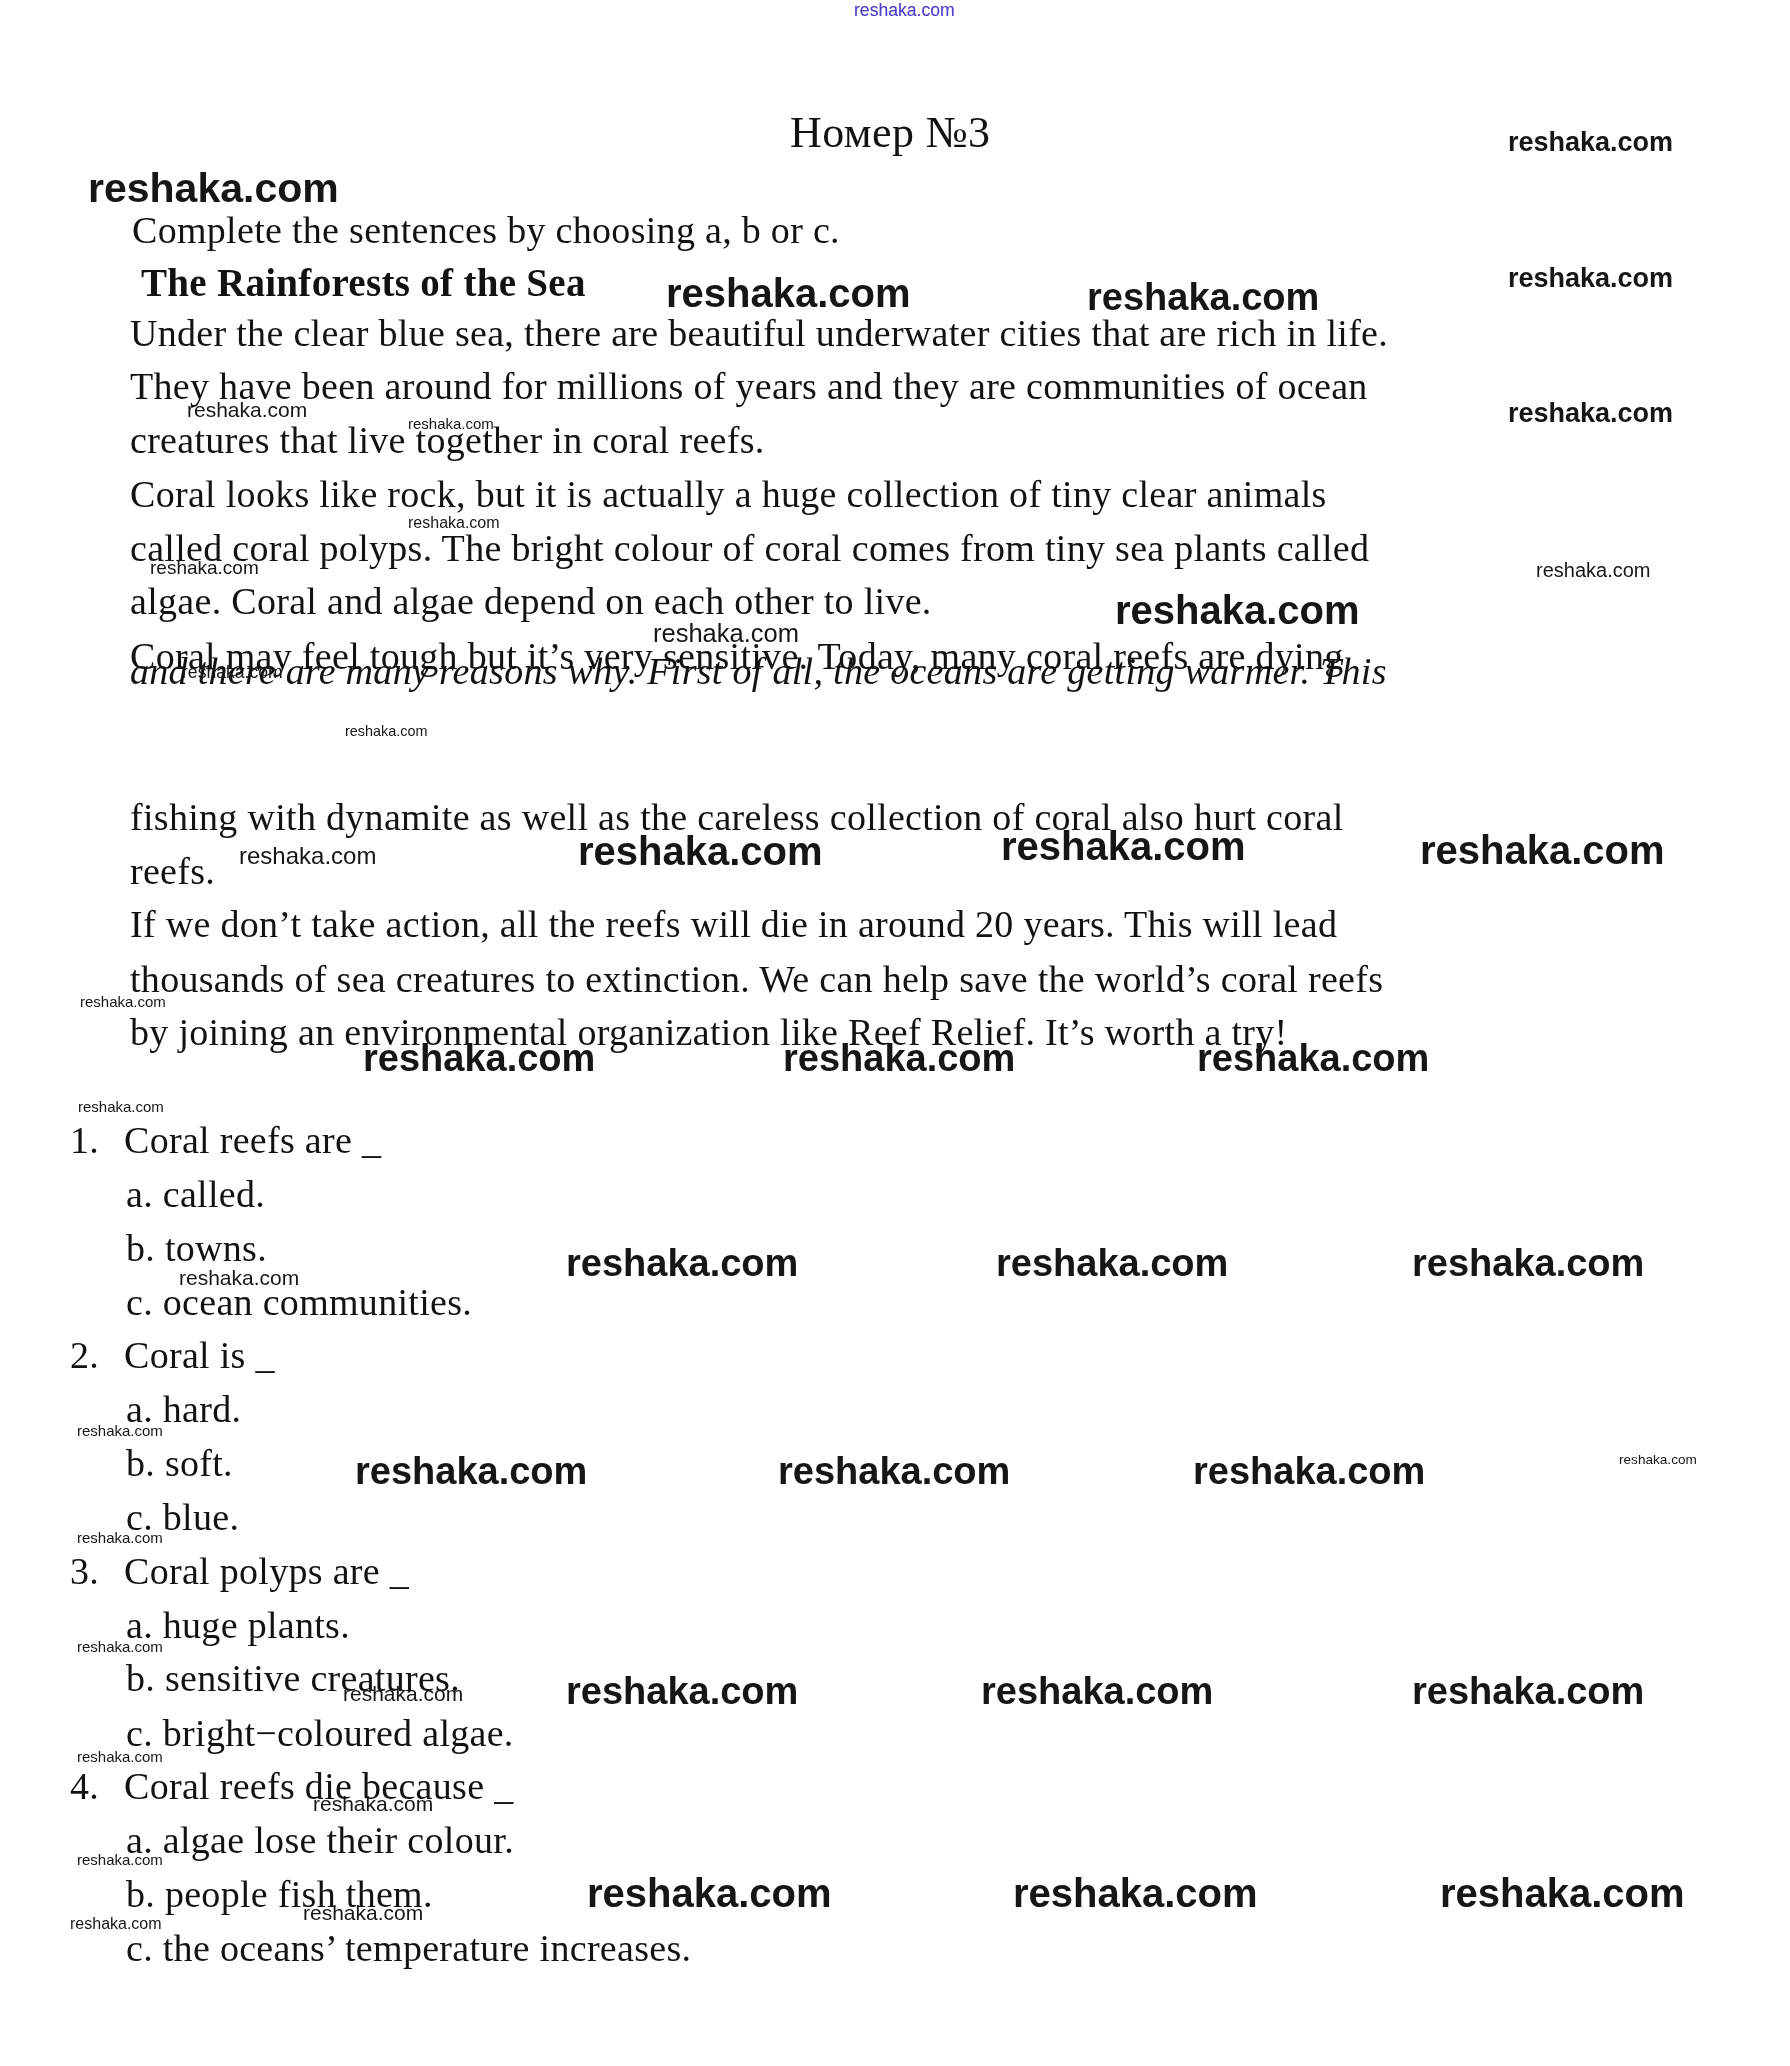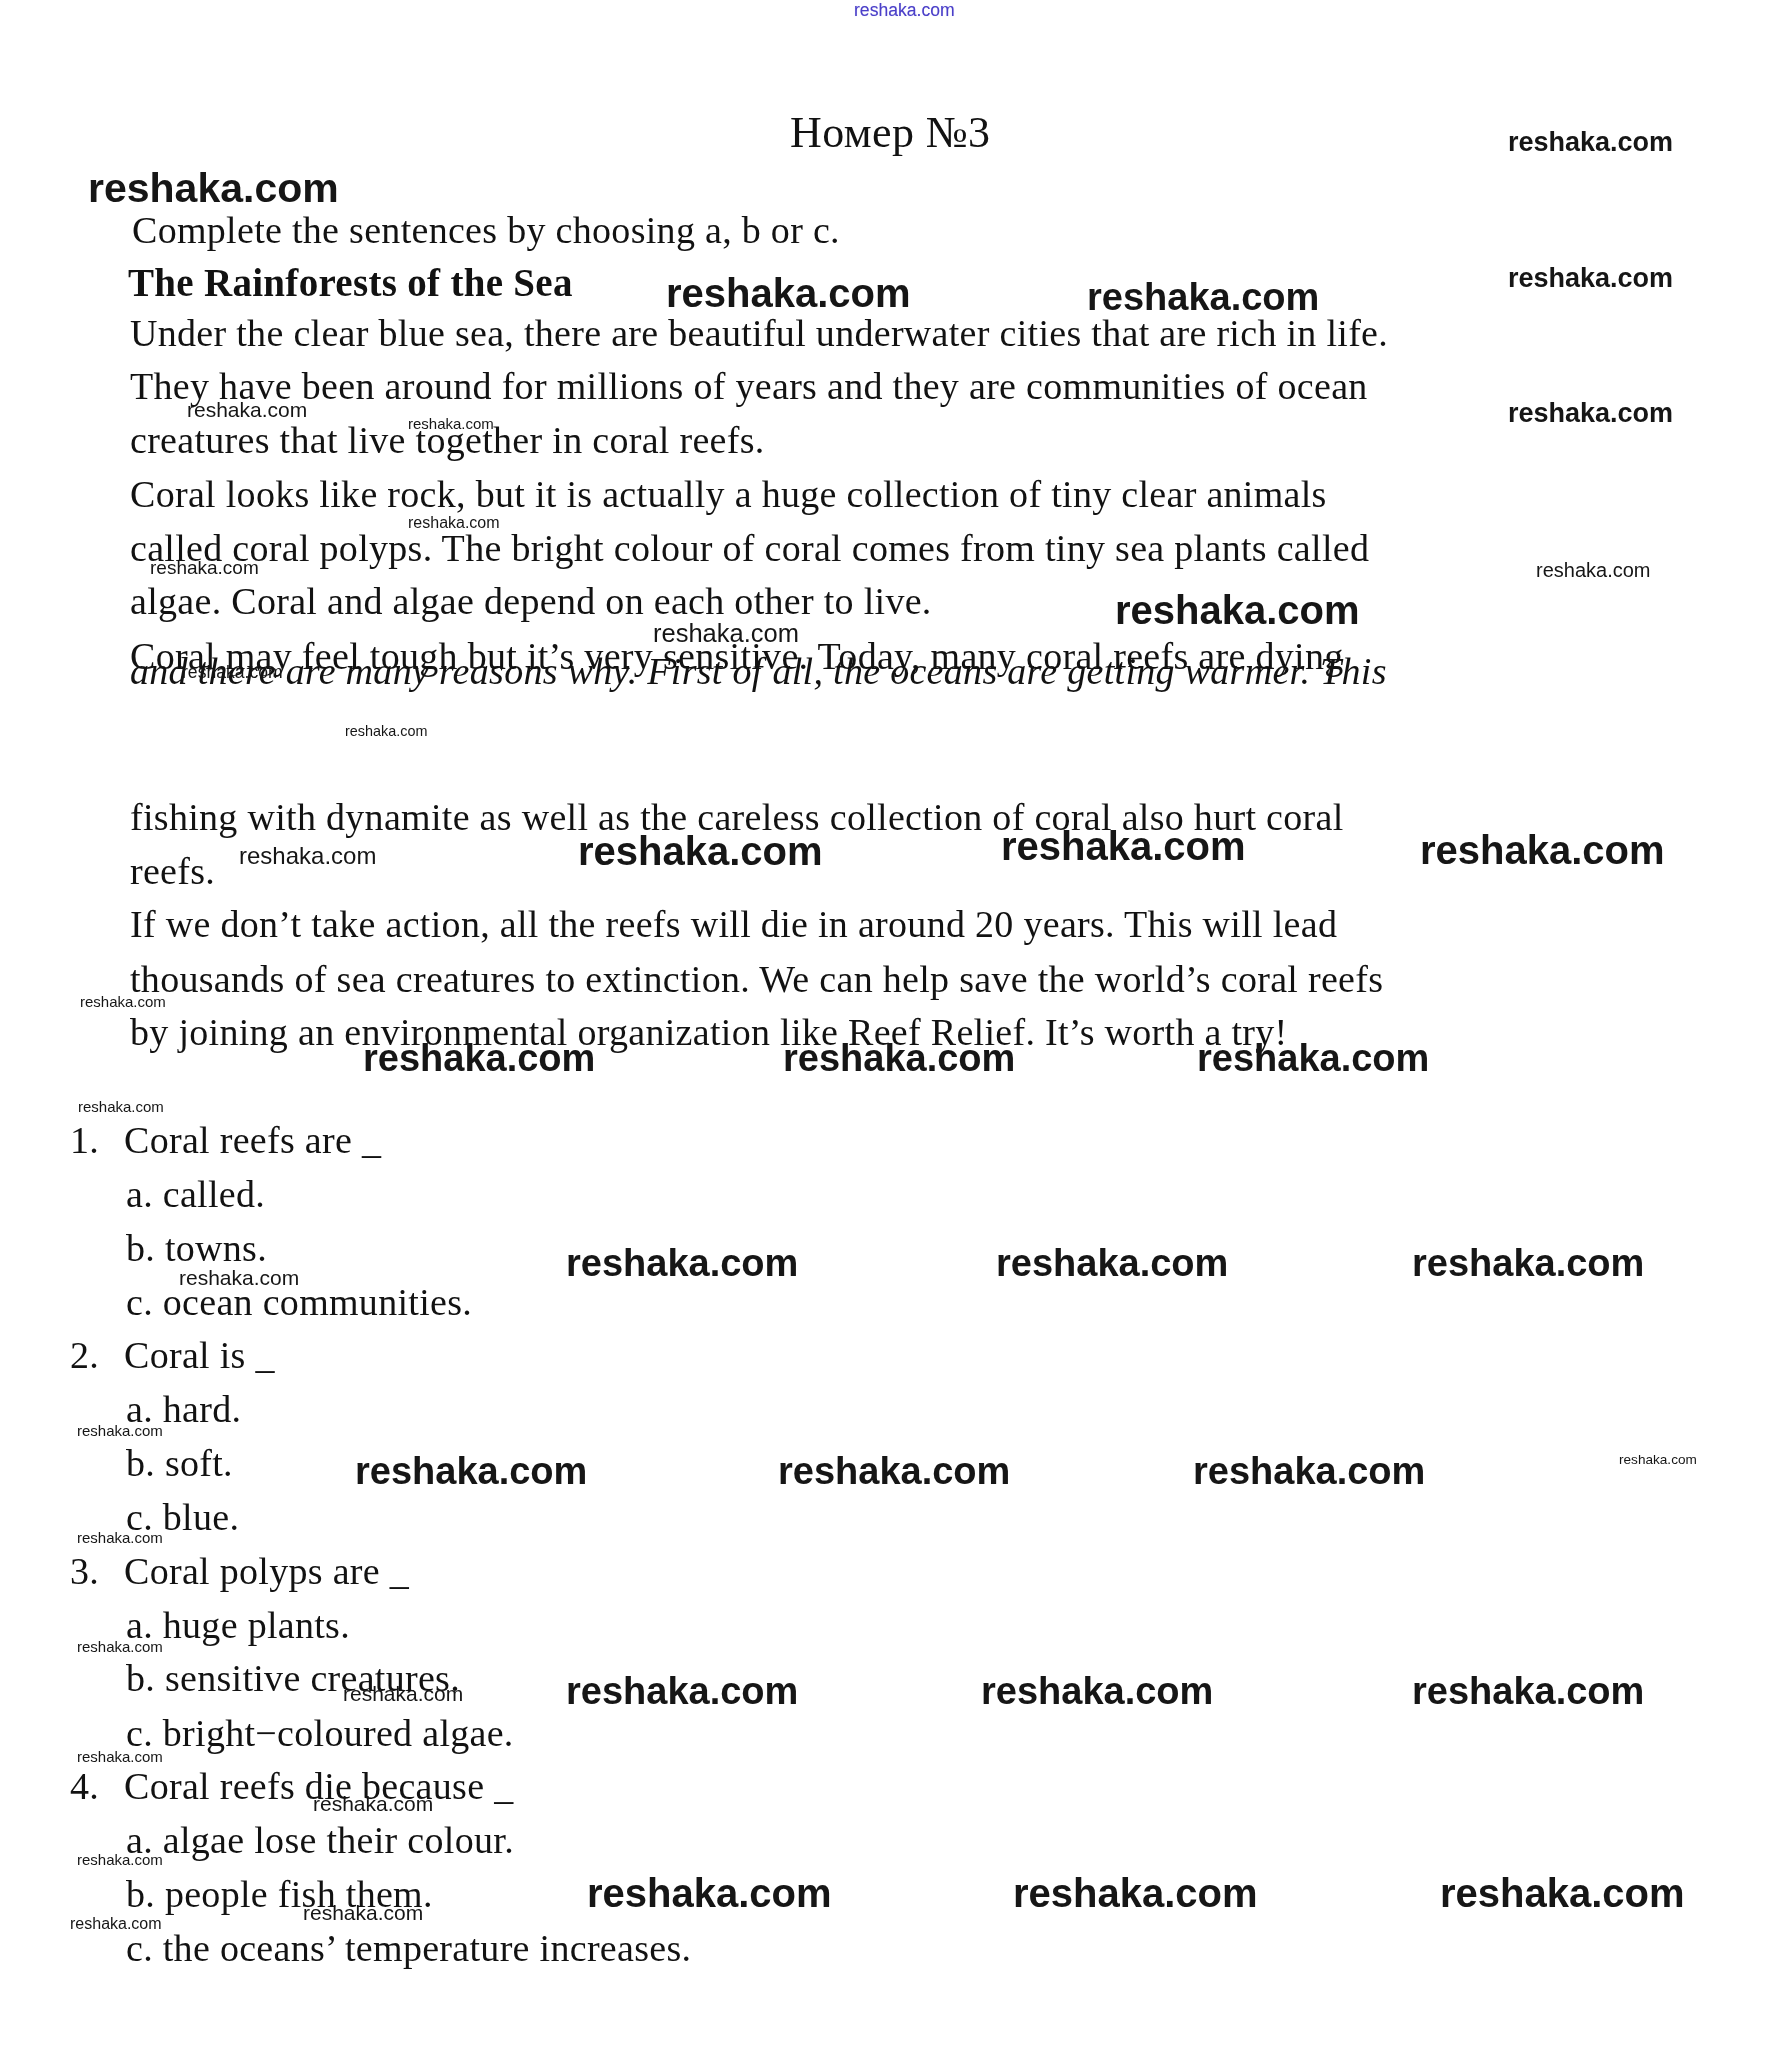"The Rainforests of the Sea" .heading { margin-left: none -> 13px }
